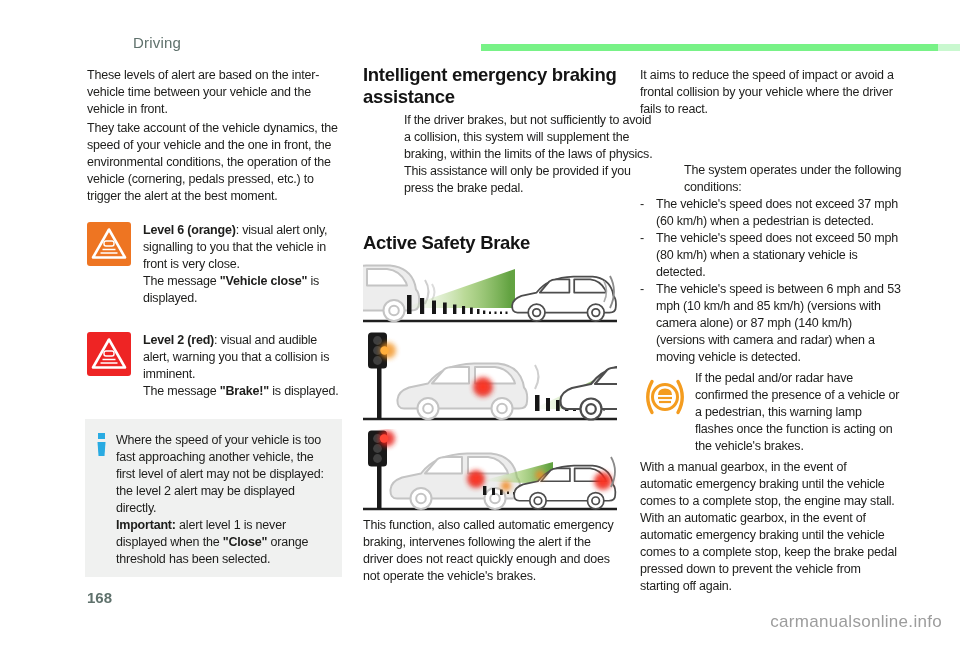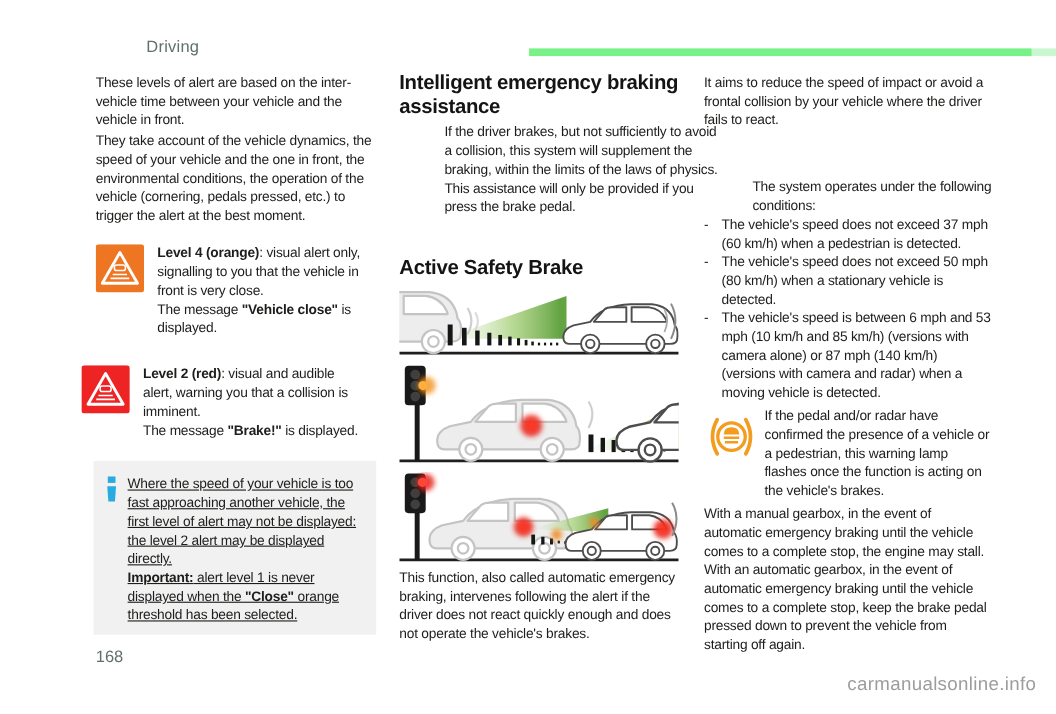"Level 4 (orange)" span.b { text: 4 -> 6 }
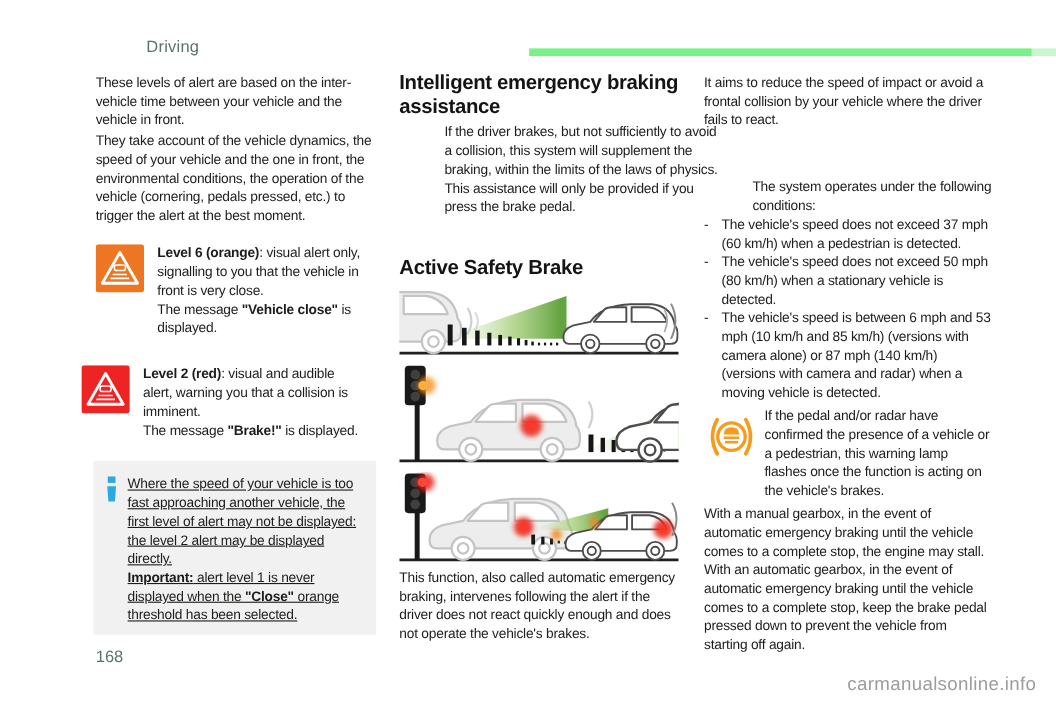"Level 2 (red): visual and" div.abs { left: 74px -> 87px }
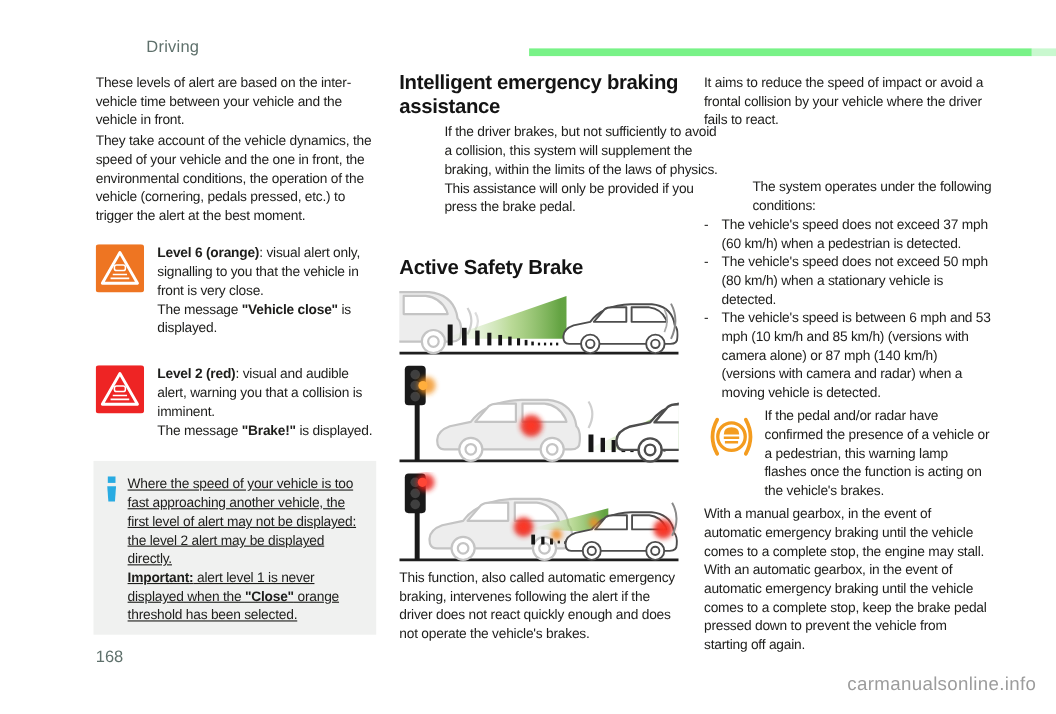"Where the speed of your" .note-inner { text-decoration: underline -> none }
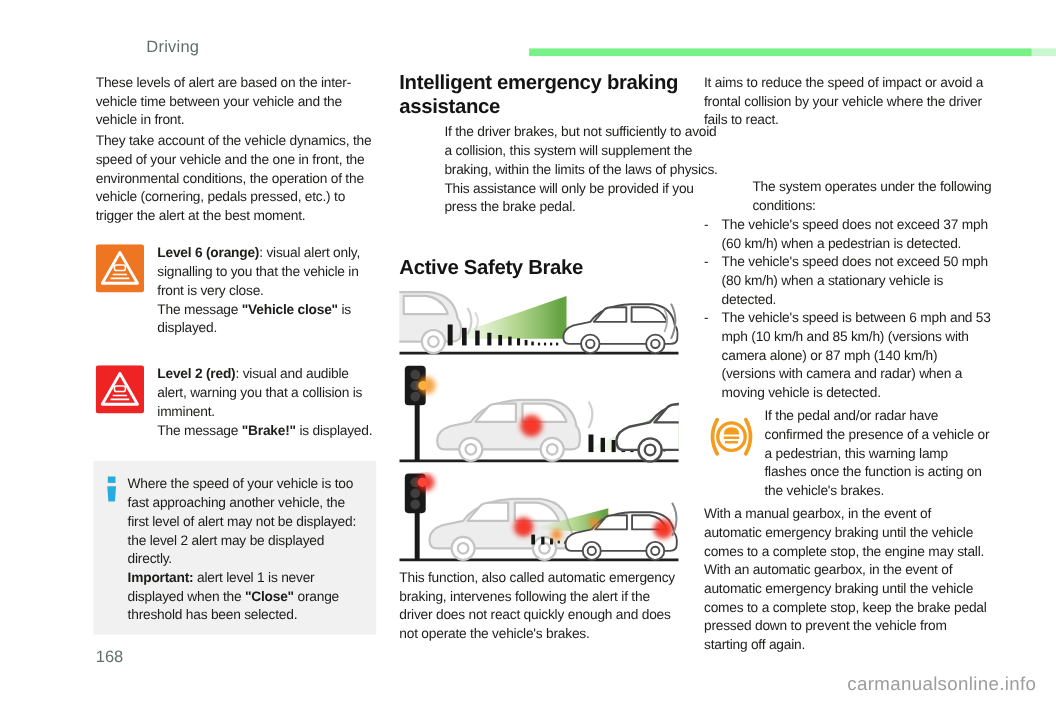"168" .page-number { font-weight: normal -> bold }
